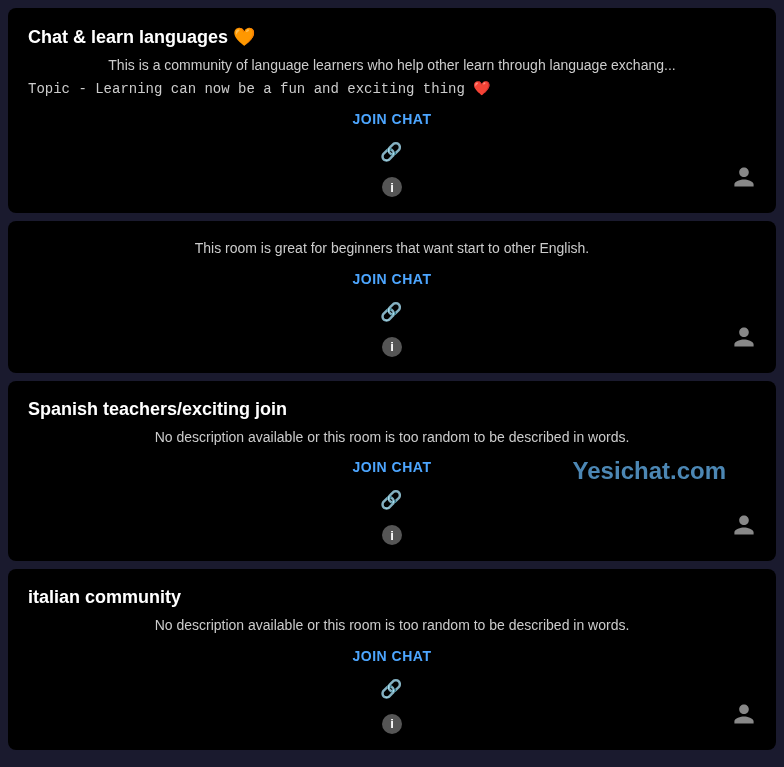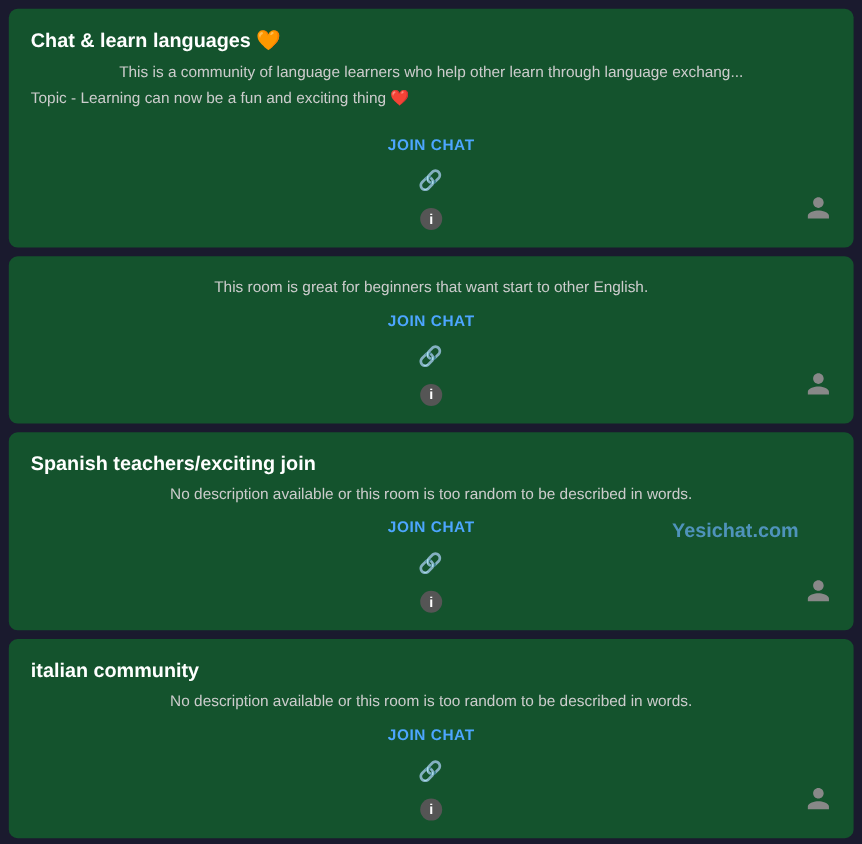"Chat & learn languages 🧡" .room-card { background-color: #14532d -> #000000 }
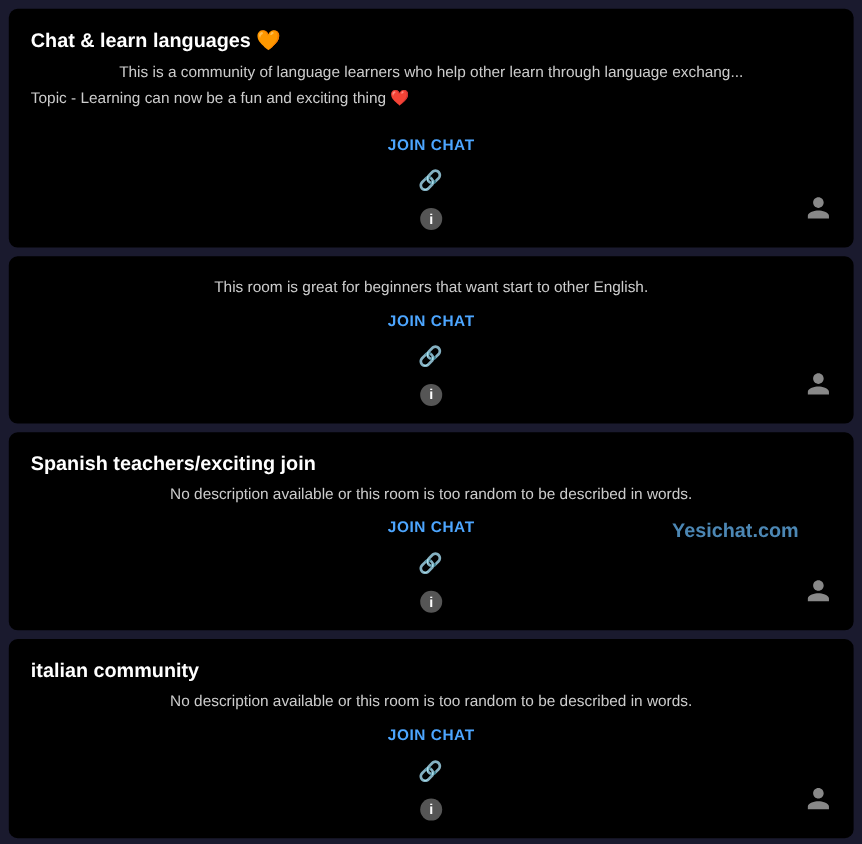"Topic - Learning can now" .room-topic { font-family: none -> Liberation Mono, monospace; margin-bottom: 24px -> 12px }
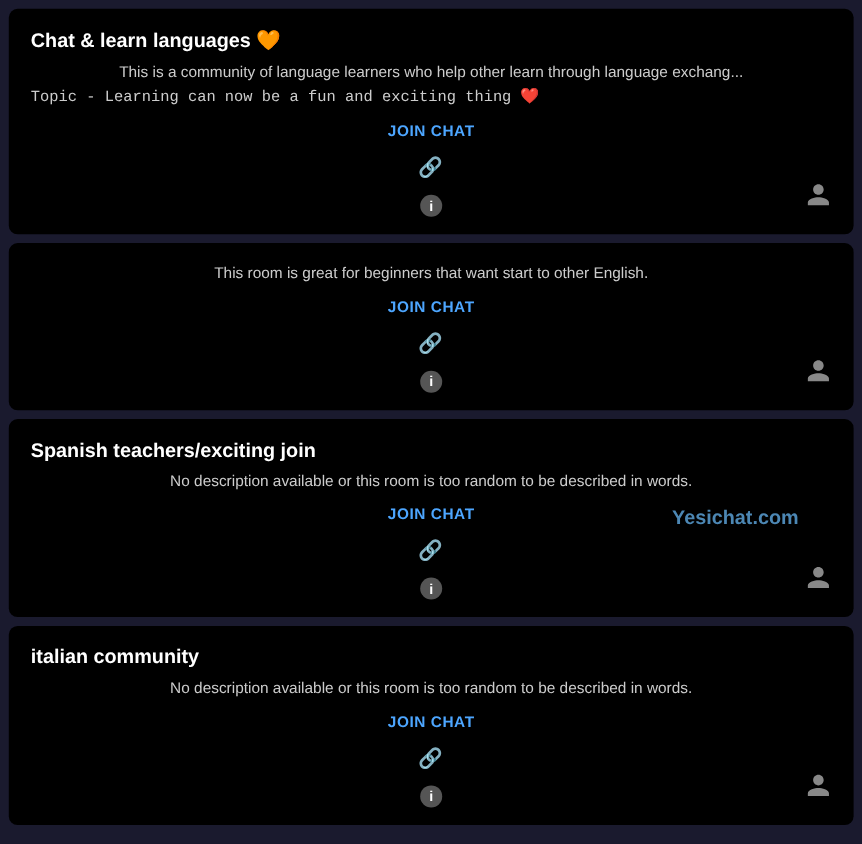"Yesichat.com" .watermark { font-size: 18px -> 24px }
